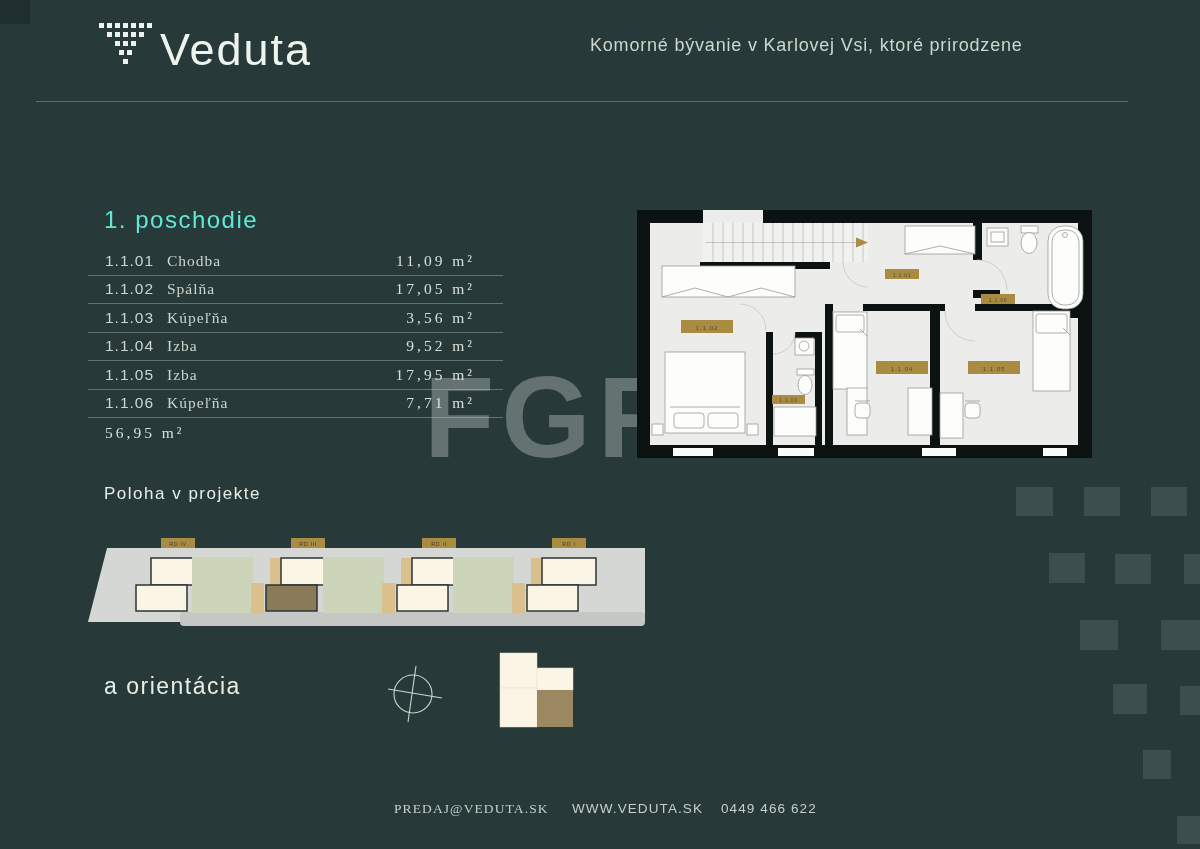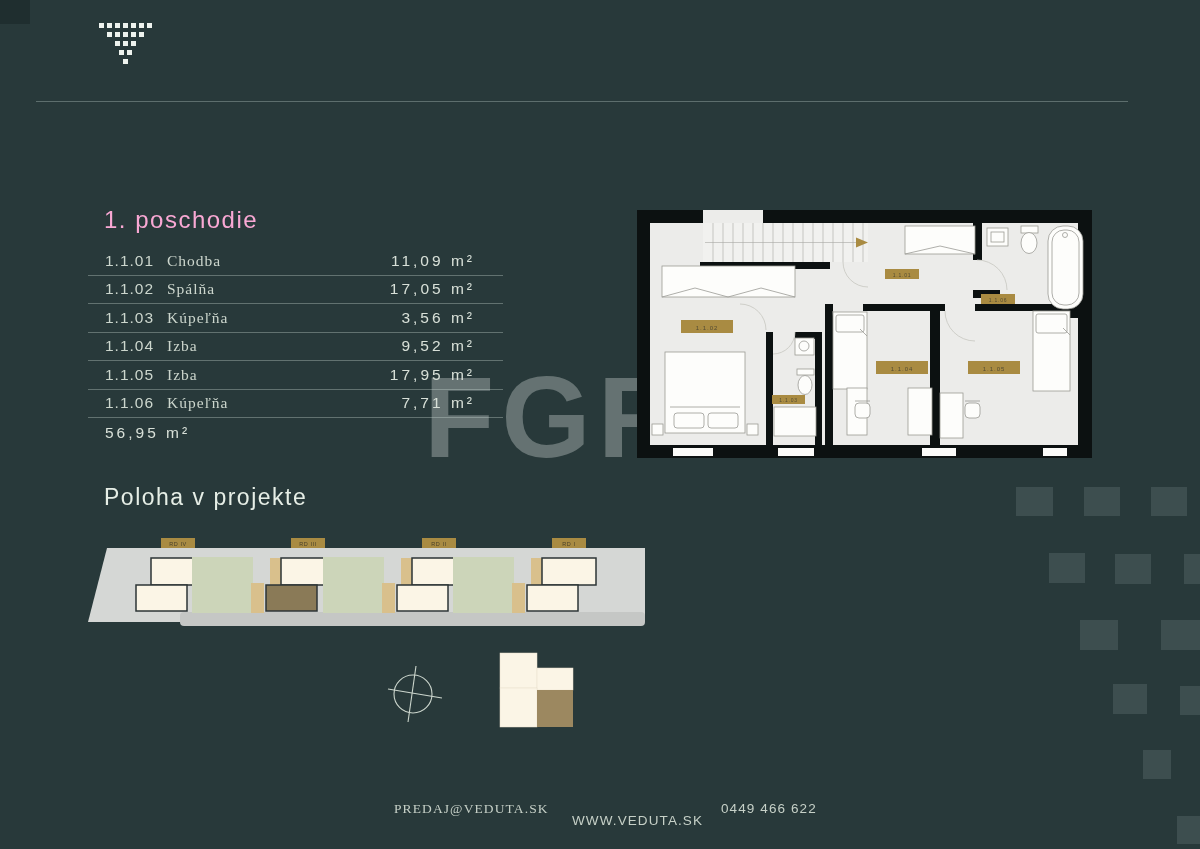"Veduta" div.abs { html: none -> <div>Veduta</div> }
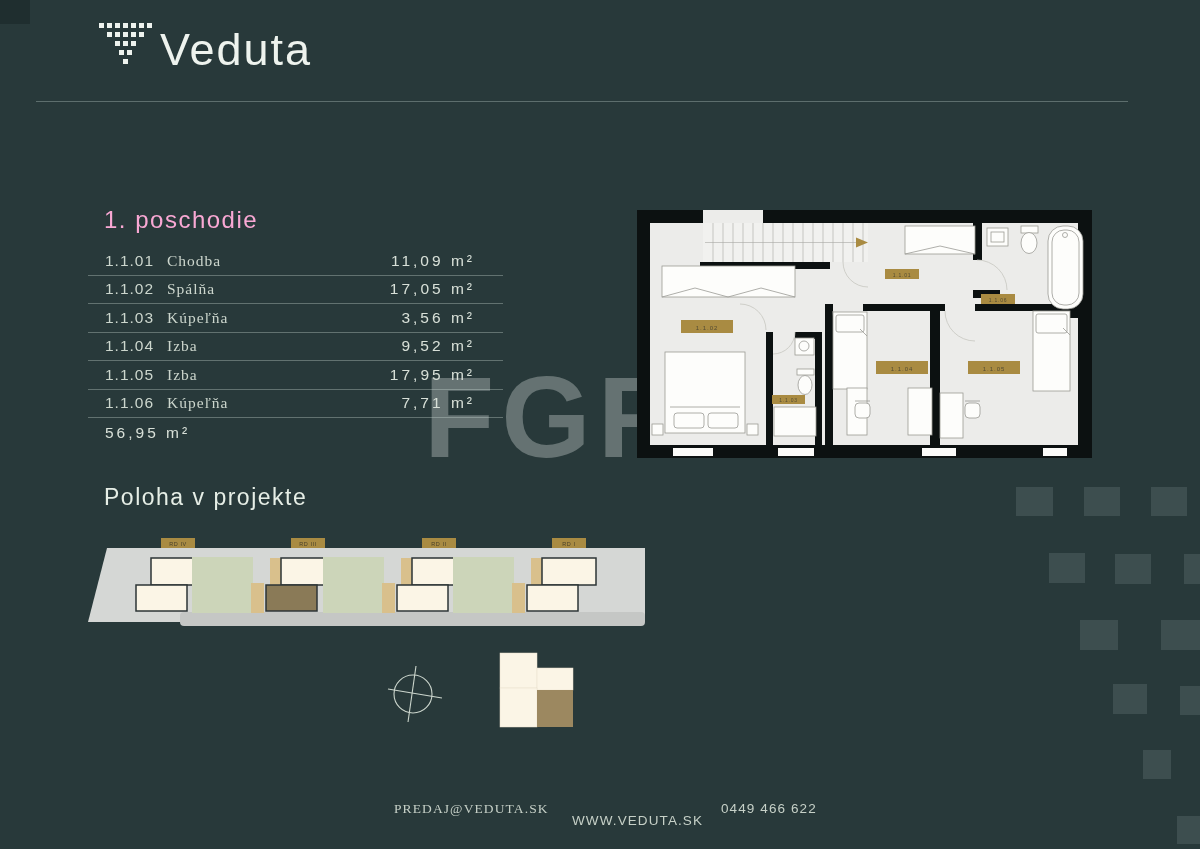"Komorné bývanie v Karlovej Vsi," div { html: none -> <div>Komorné bývanie v Karlovej Vsi, ktoré prirodzene</div> }
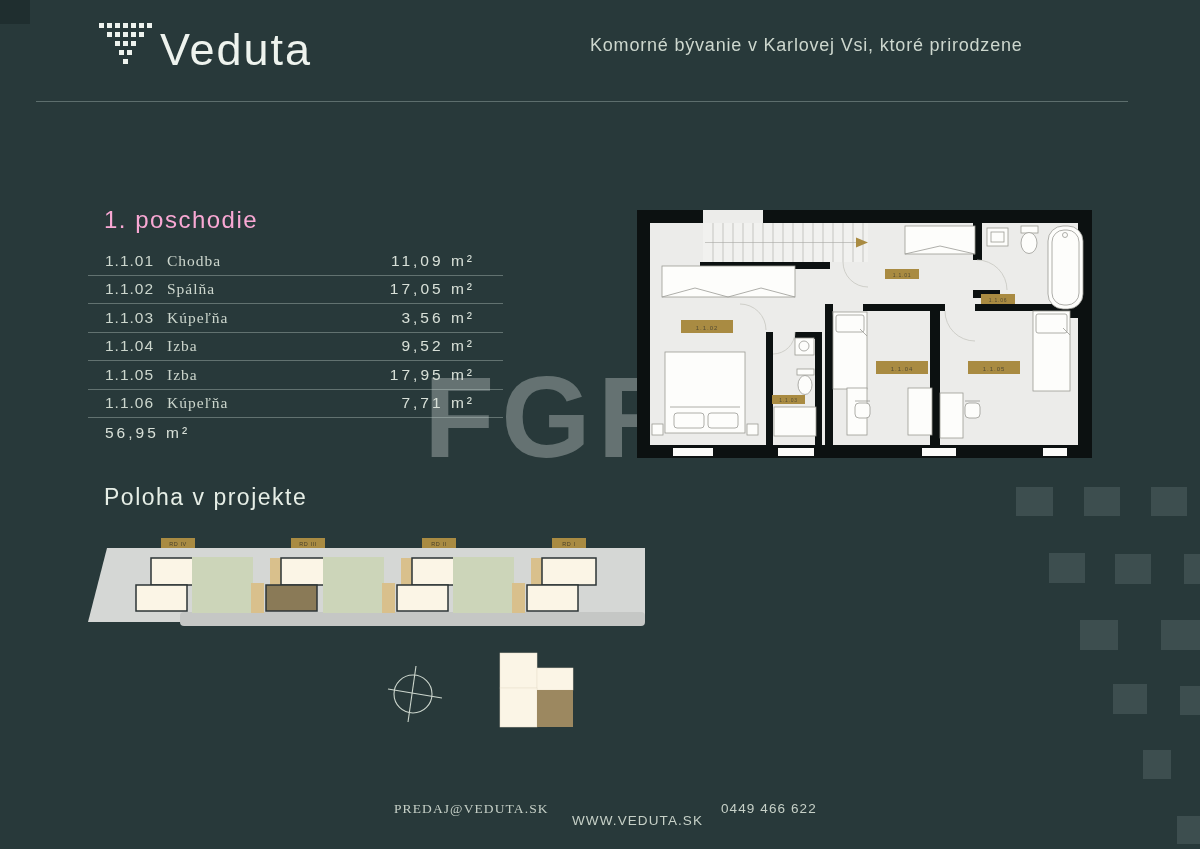"1. poschodie" .floor-title { color: #f9a8d4 -> #5eead4 }
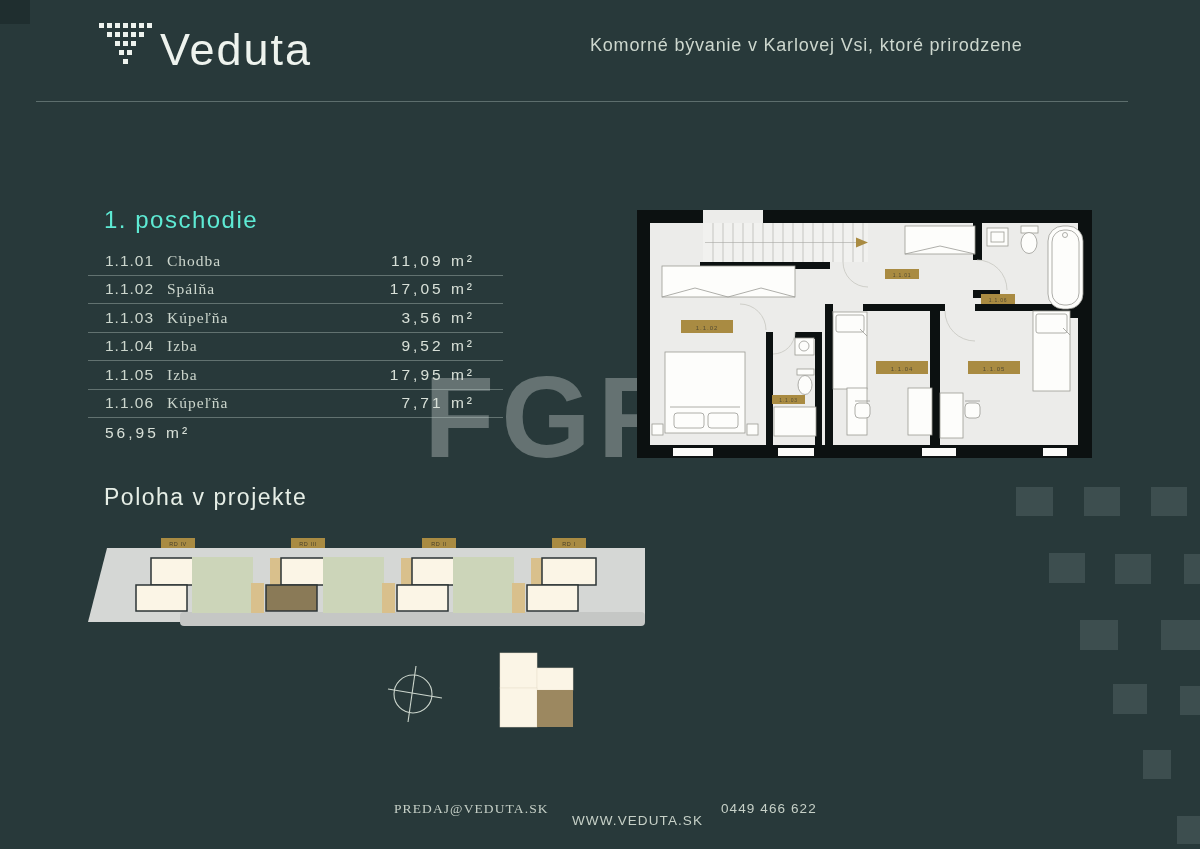"11,09 m²" .room-row .area { font-family: none -> Liberation Serif, serif }
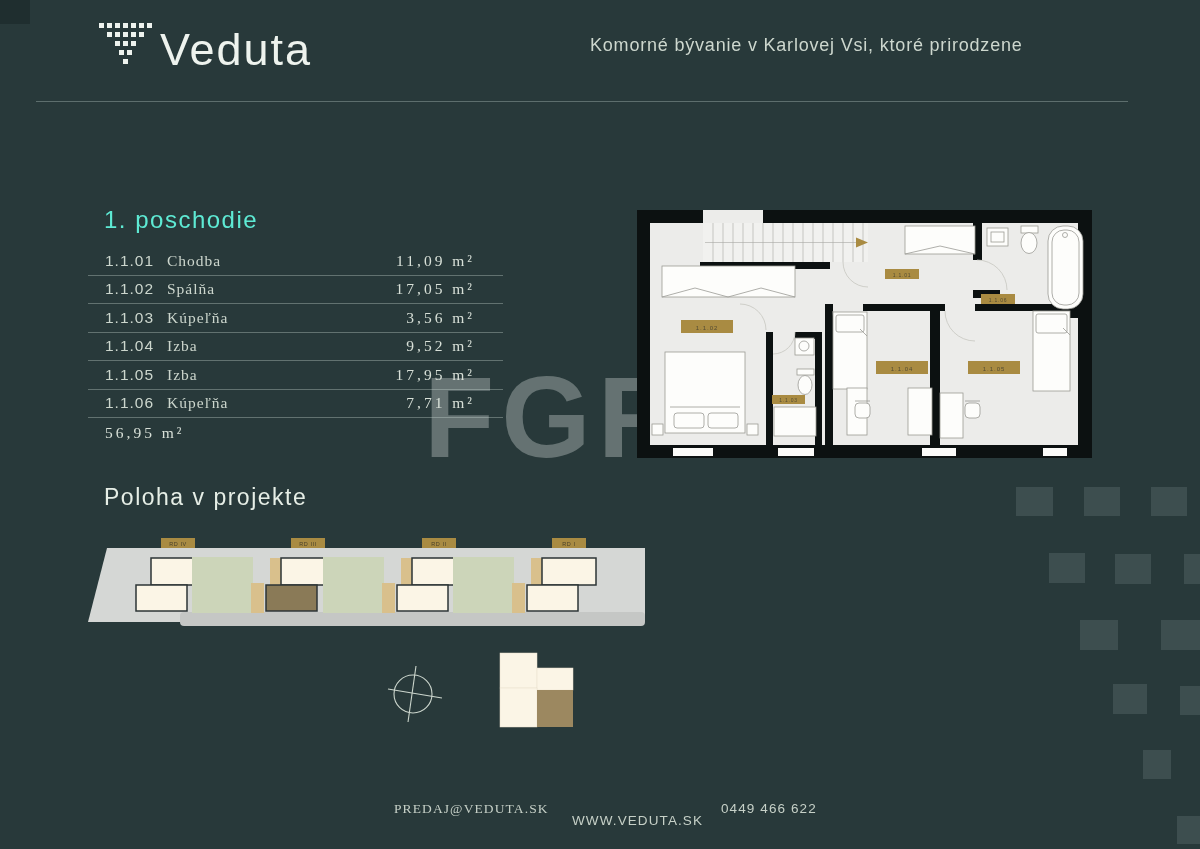"Poloha v projekte" .project-title { font-size: 23px -> 17px }
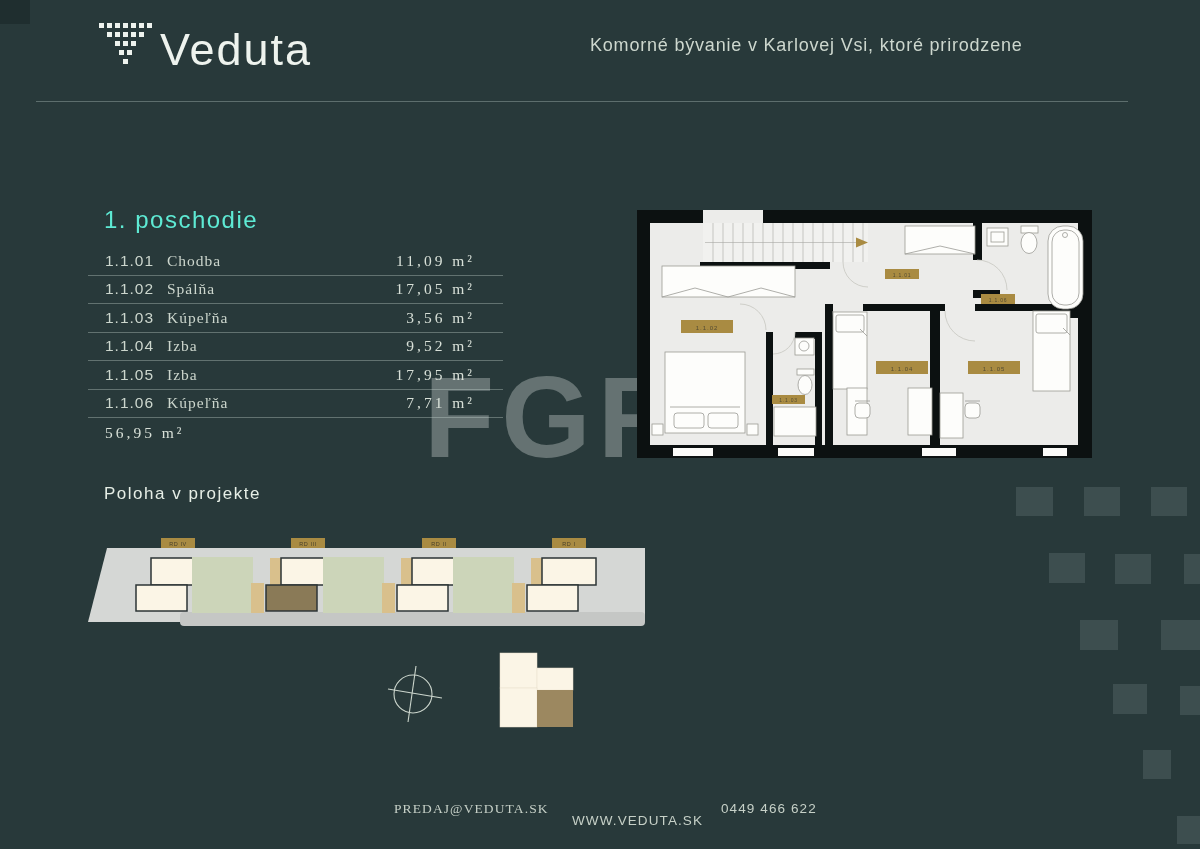"a orientácia" div { html: none -> <div>a orientácia</div> }
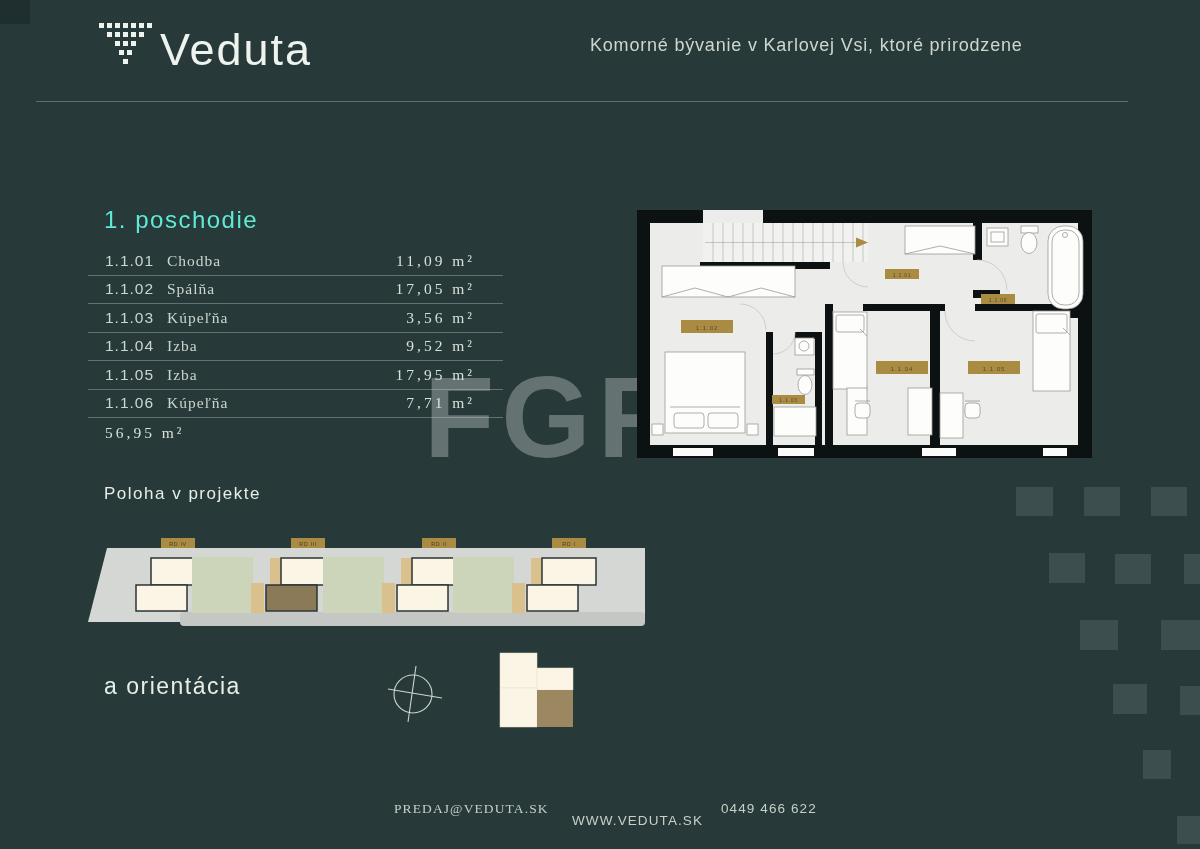"WWW.VEDUTA.SK" .footer-web { margin-top: 12px -> none }
